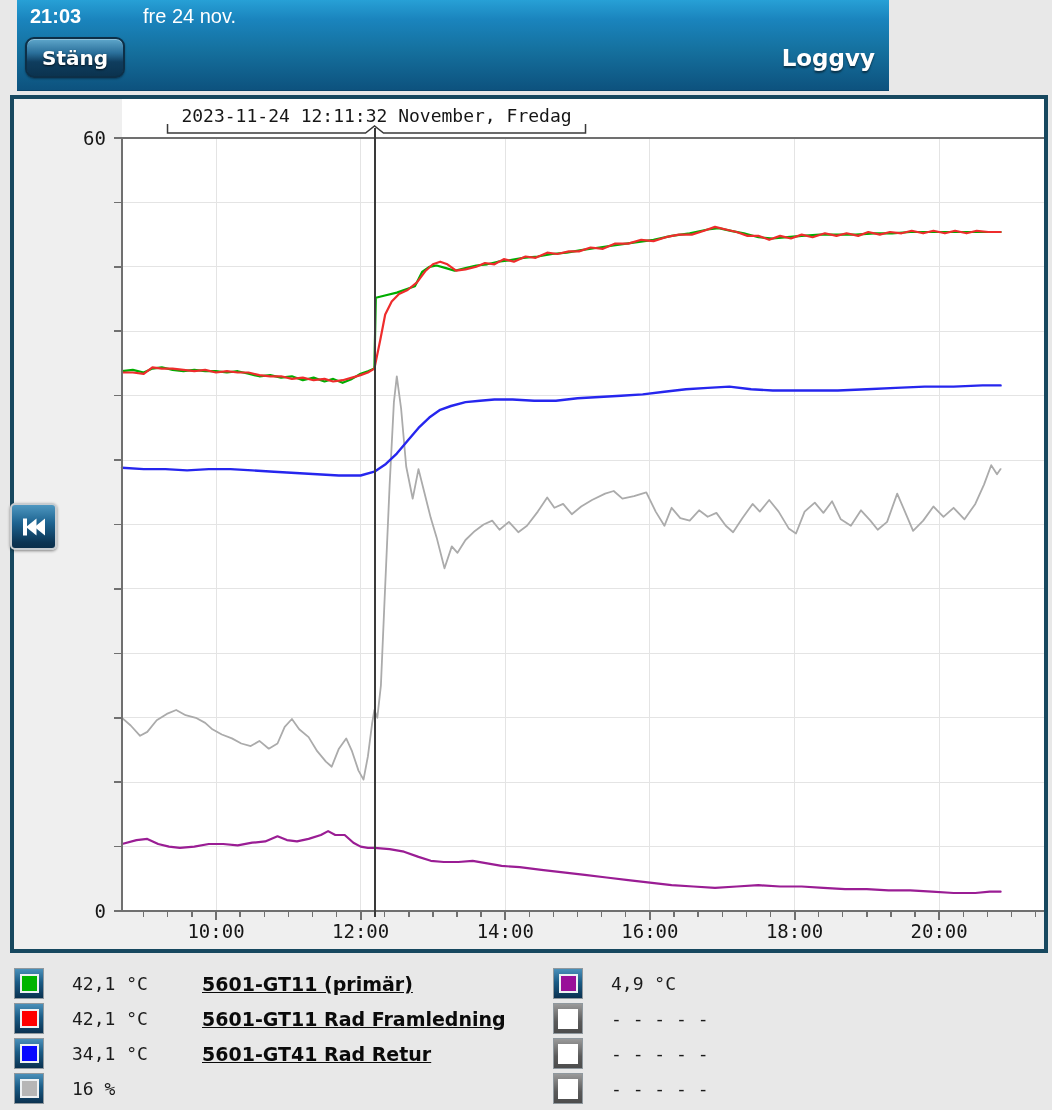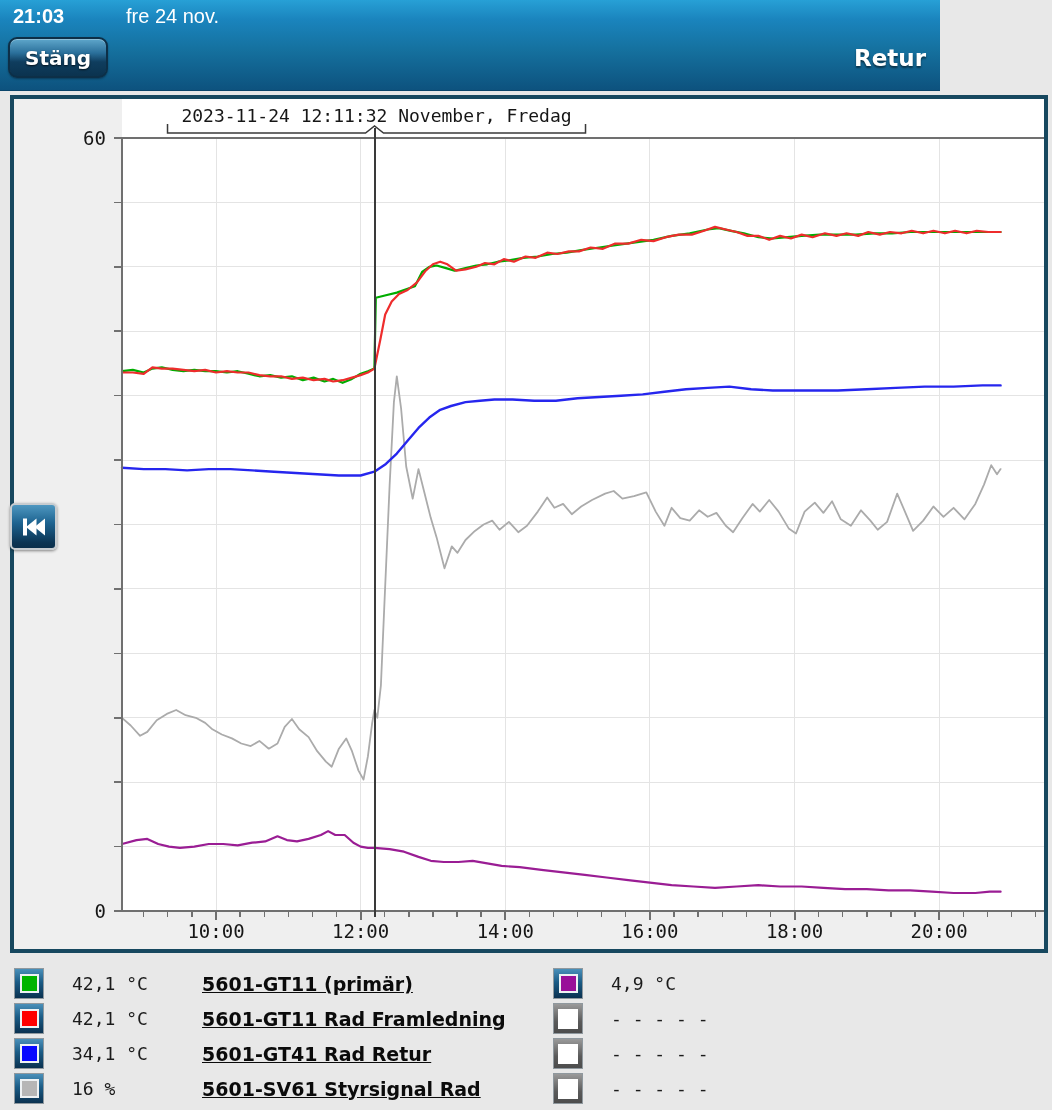"21:03" .header { left: 0 -> 17px; width: 940px -> 872px }
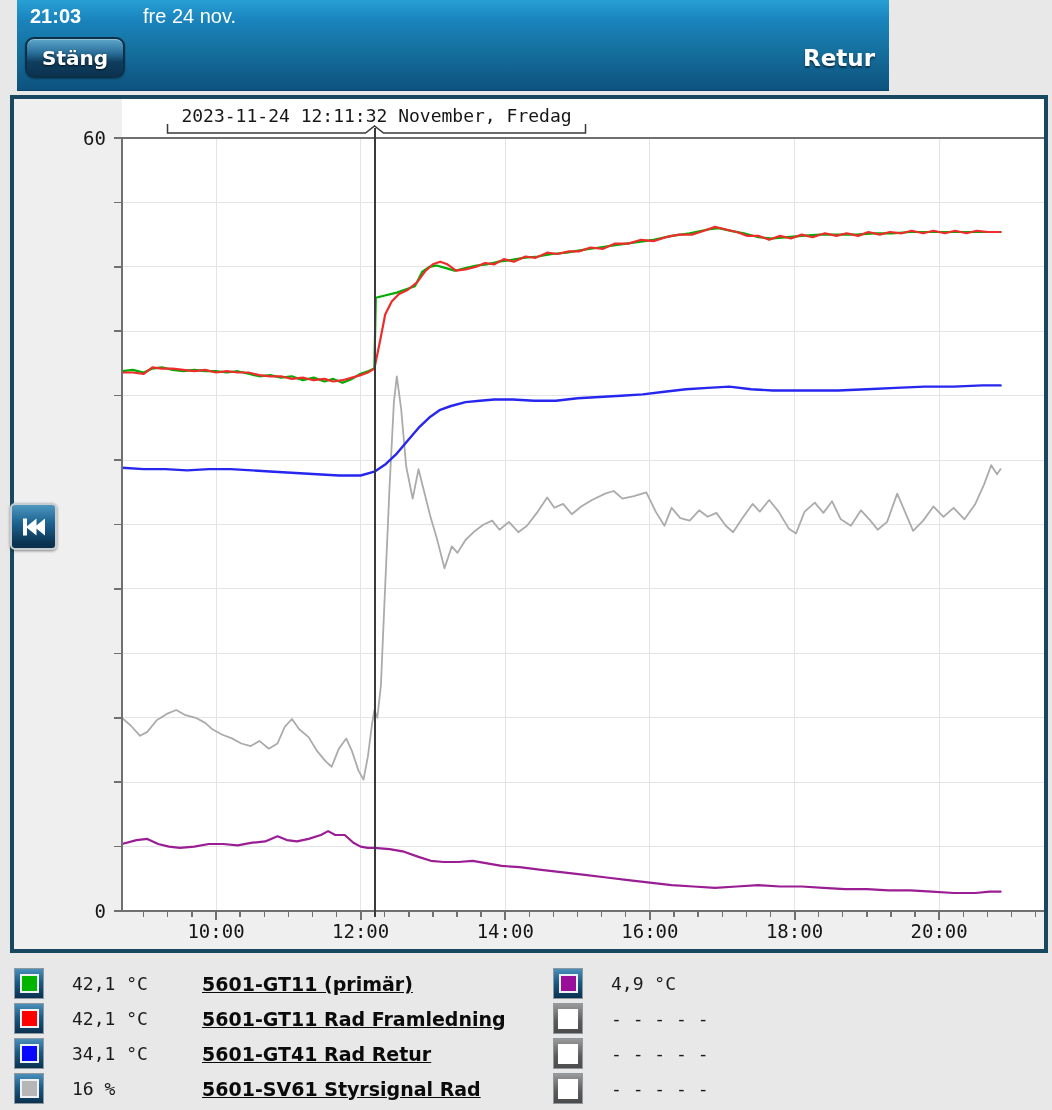"Retur" span.app-title { text: Retur -> Loggvy }
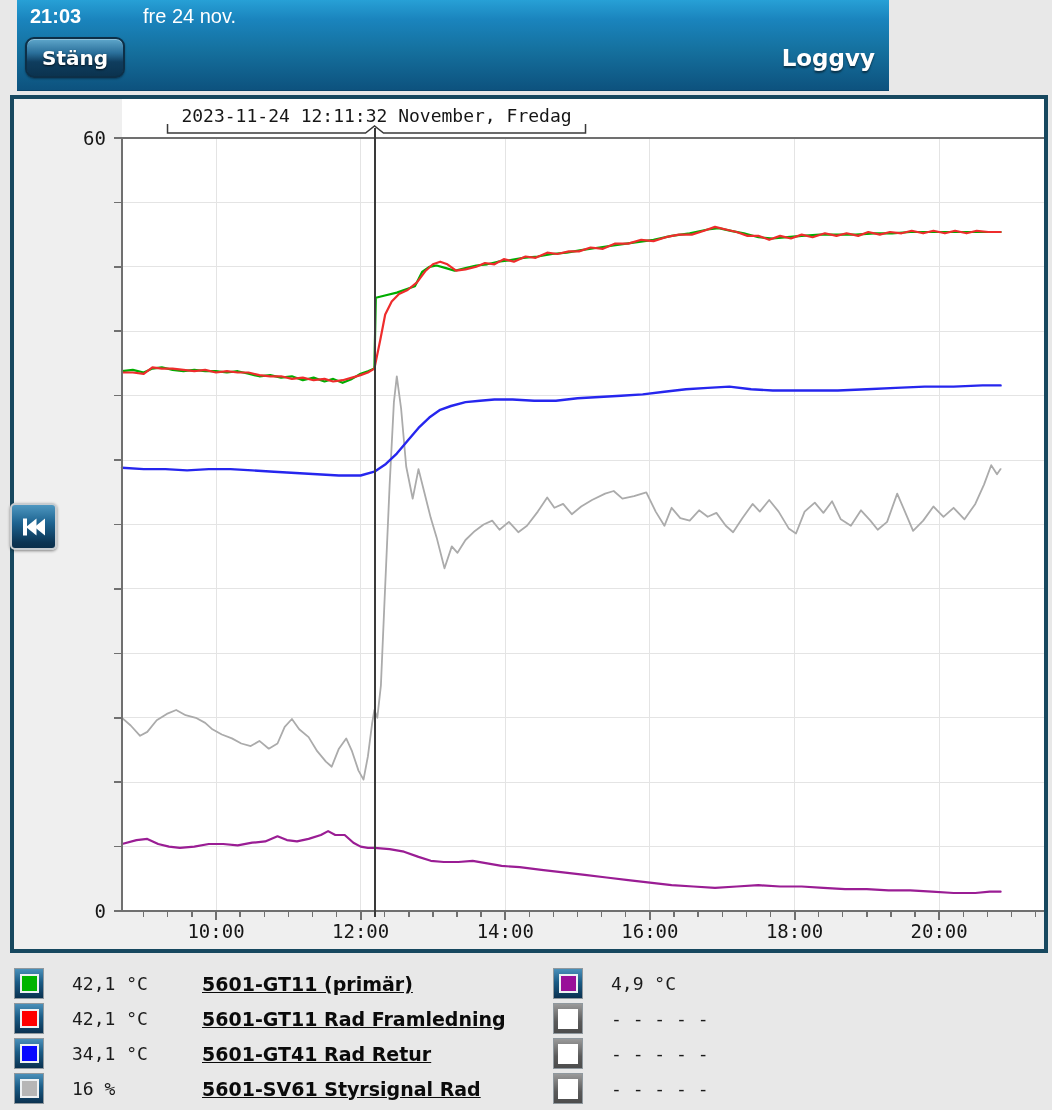"5601-SV61 Styrsignal Rad" span.lname { html: <span>5601-SV61 Styrsignal Rad</span> -> none }
